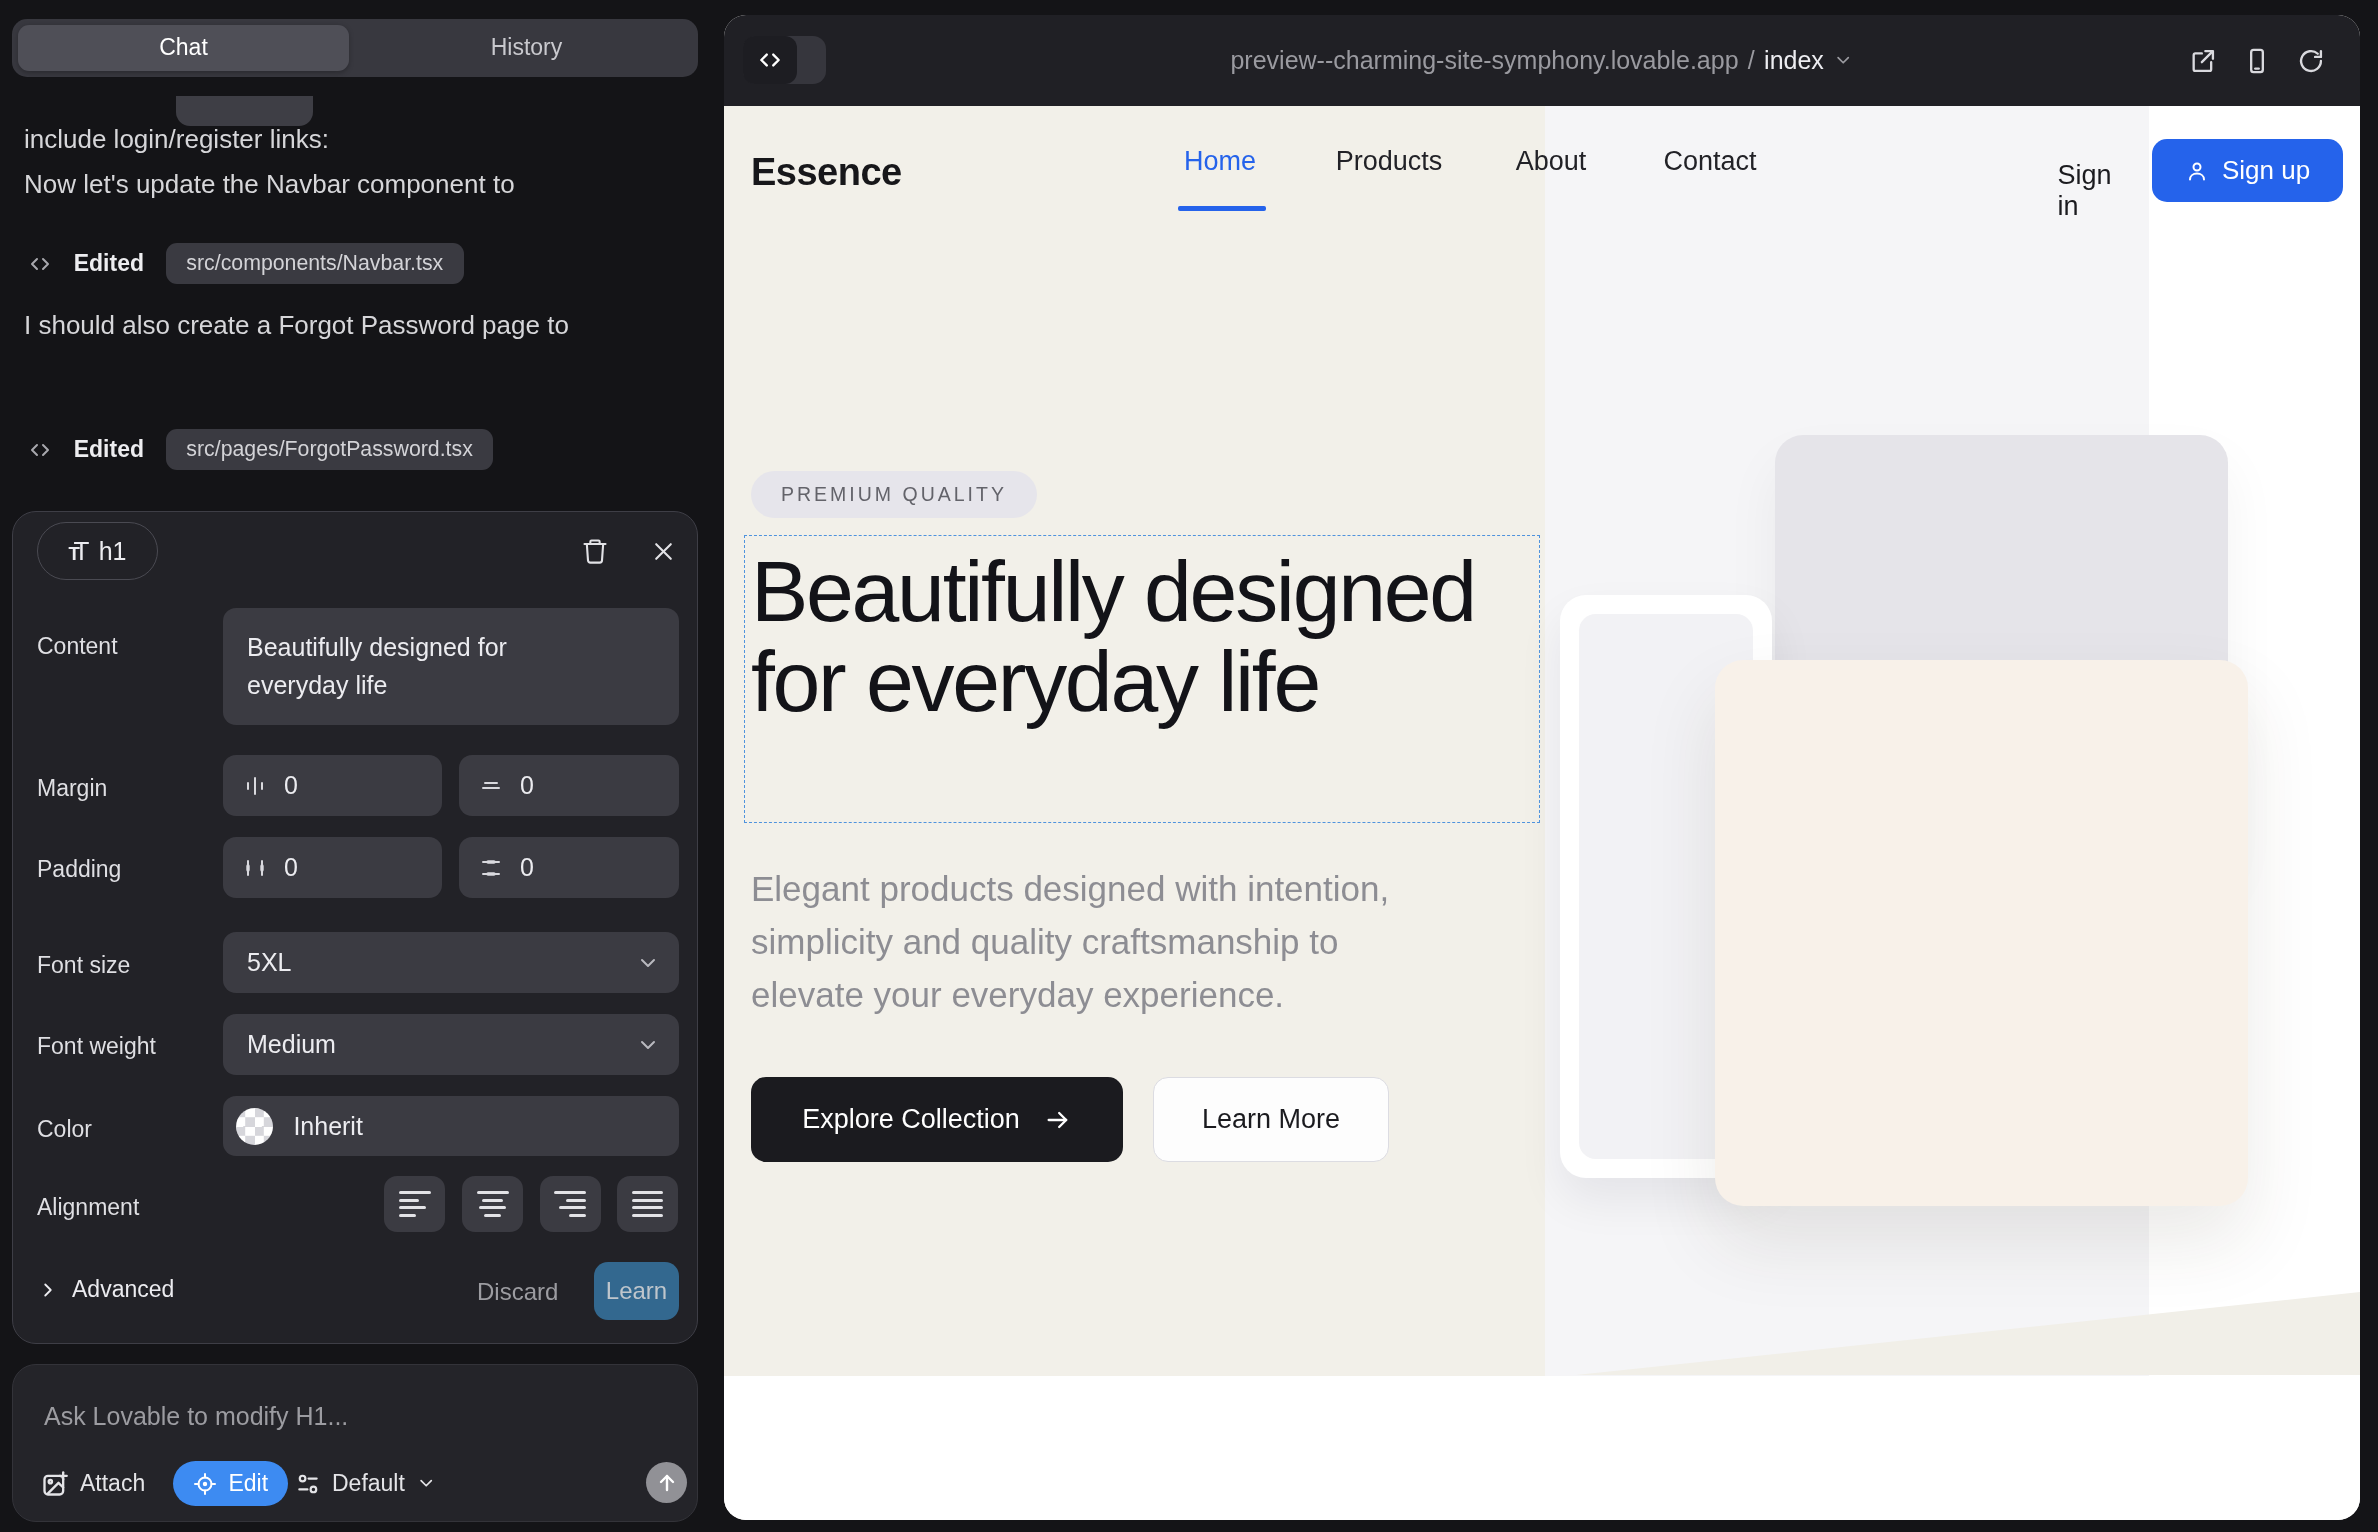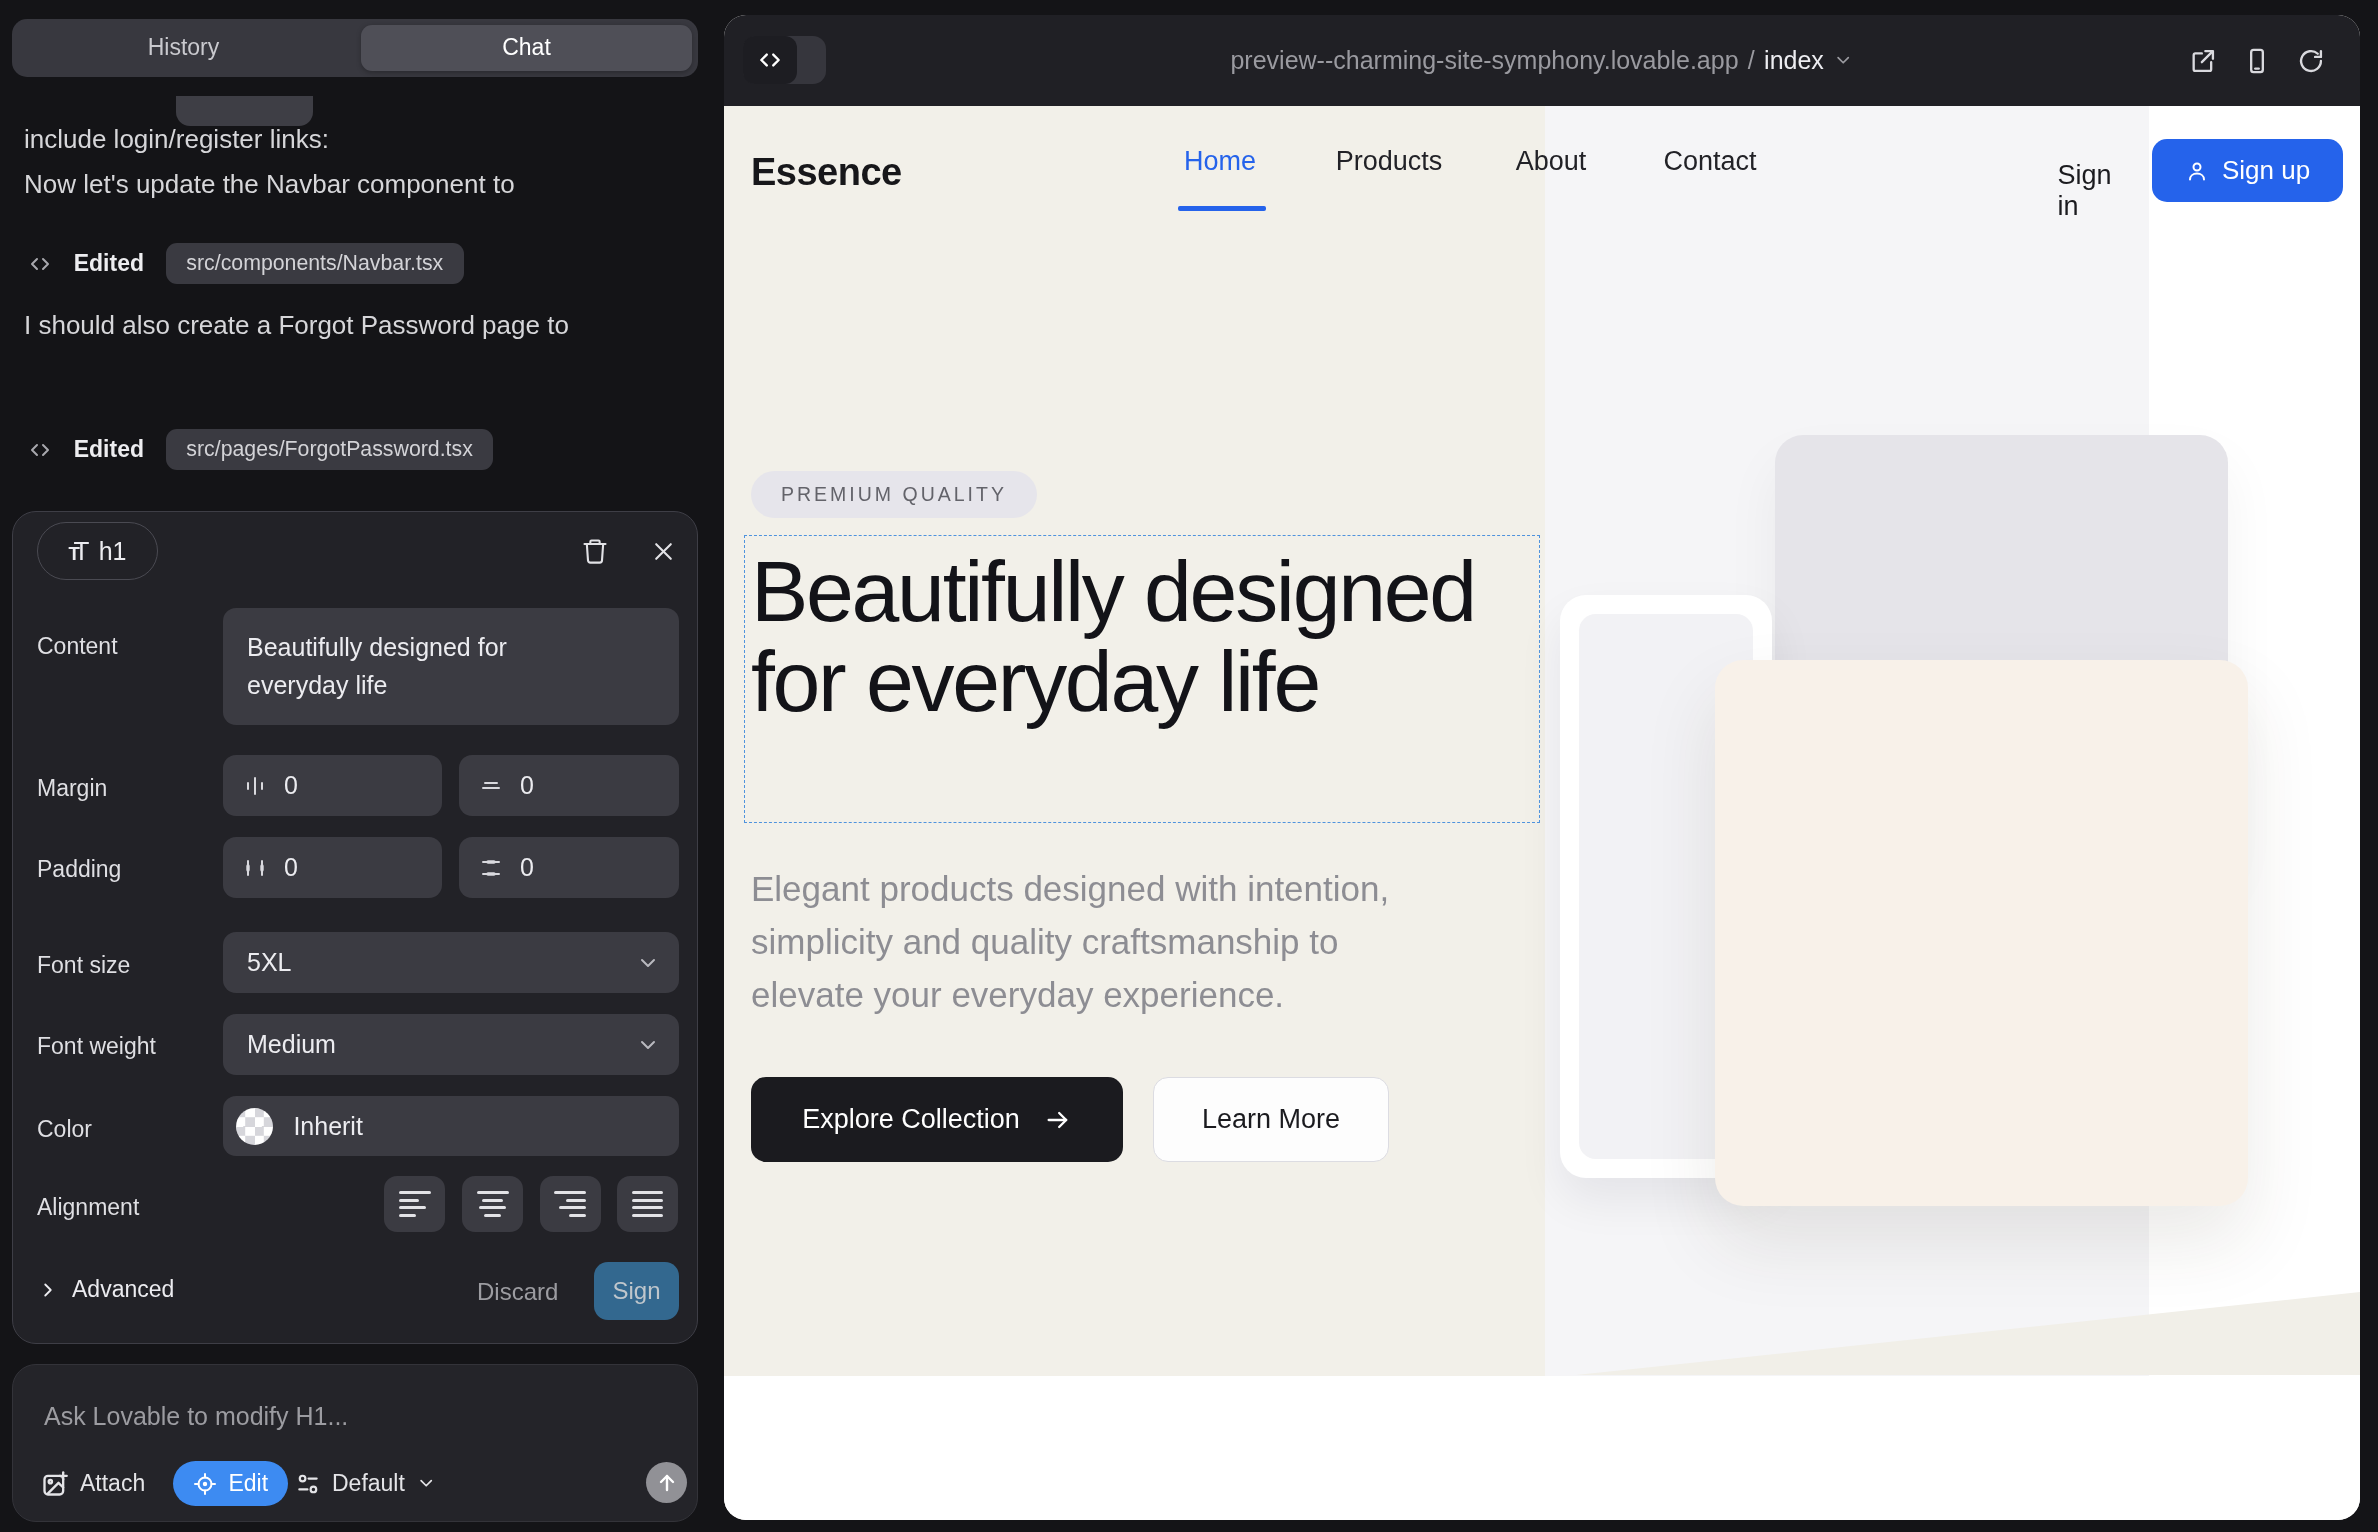"History" div.tab { order: before "Chat" -> after "Chat" }
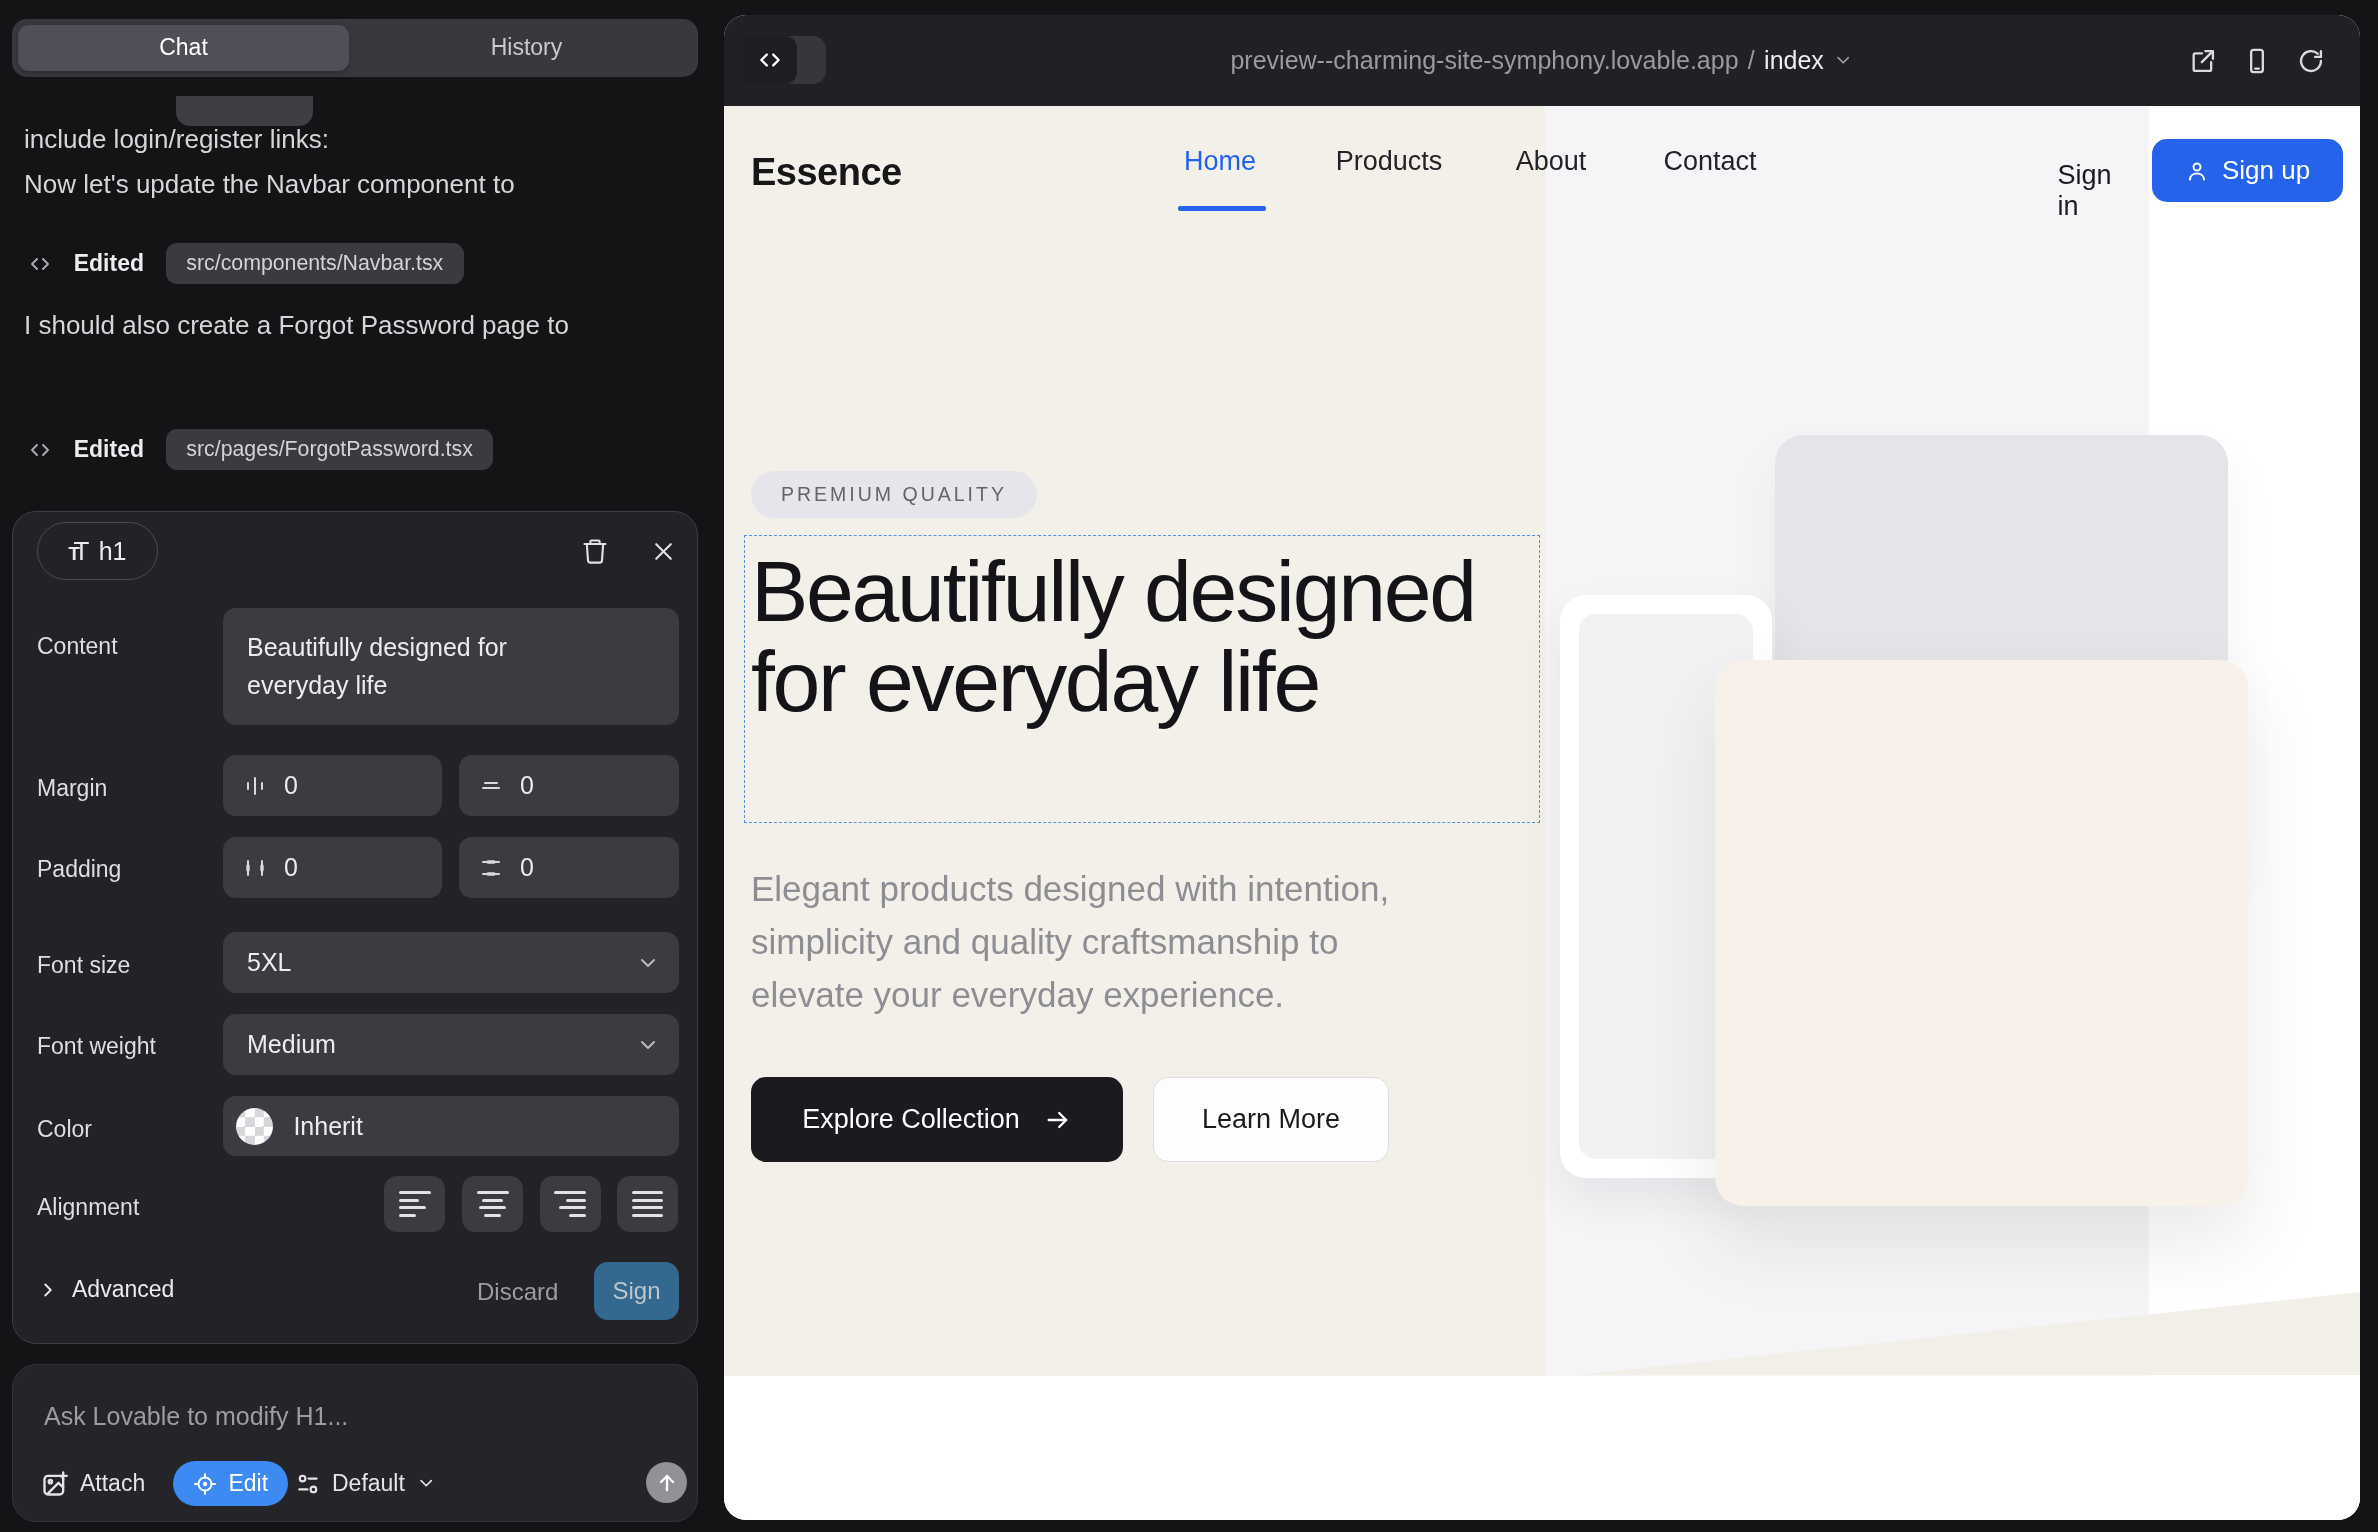"Sign" div.savebtn { text: Sign -> Learn }
